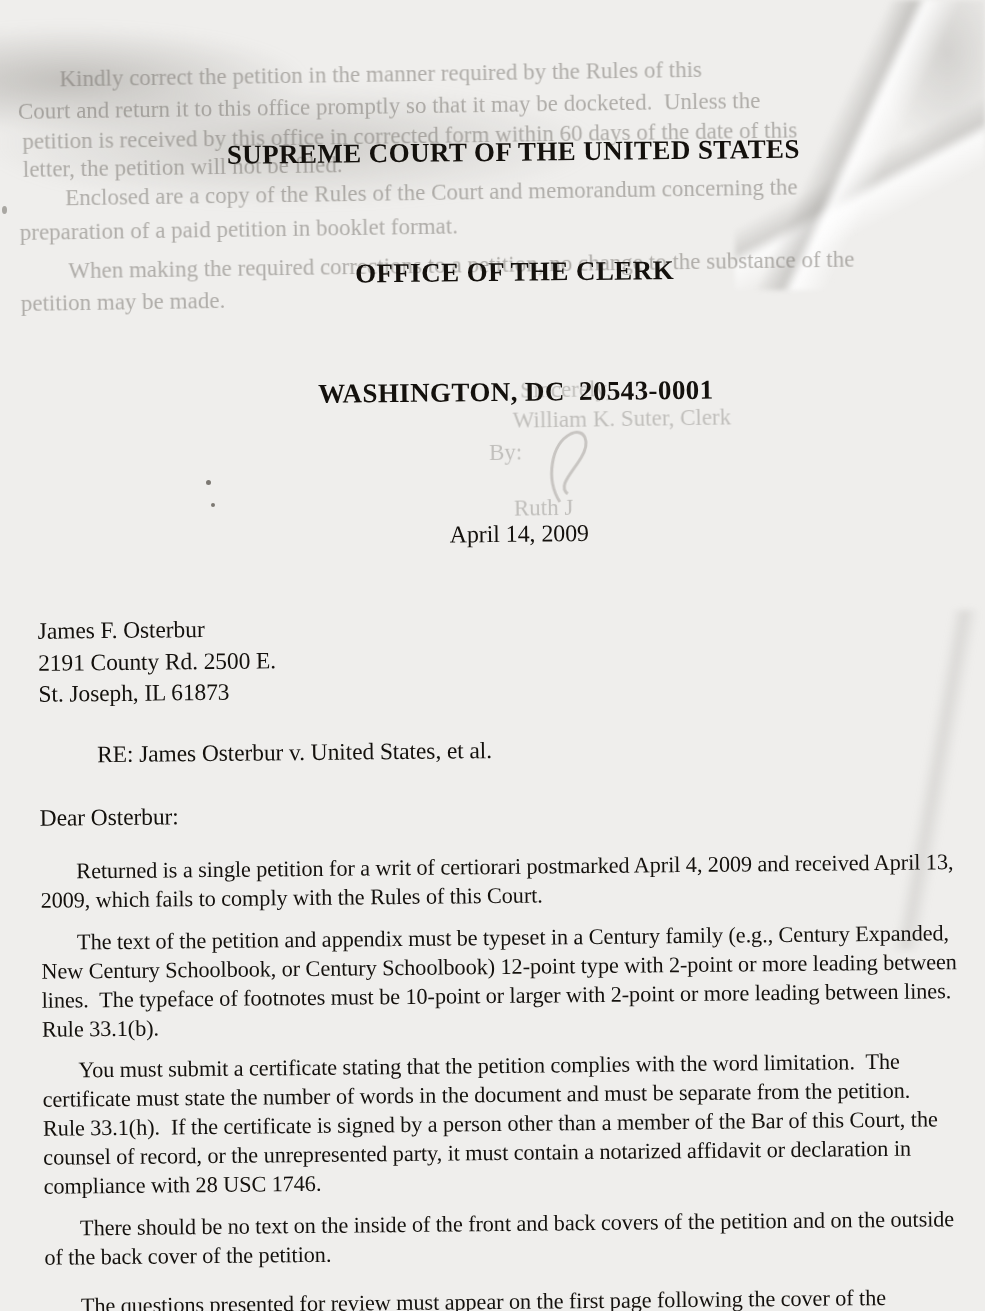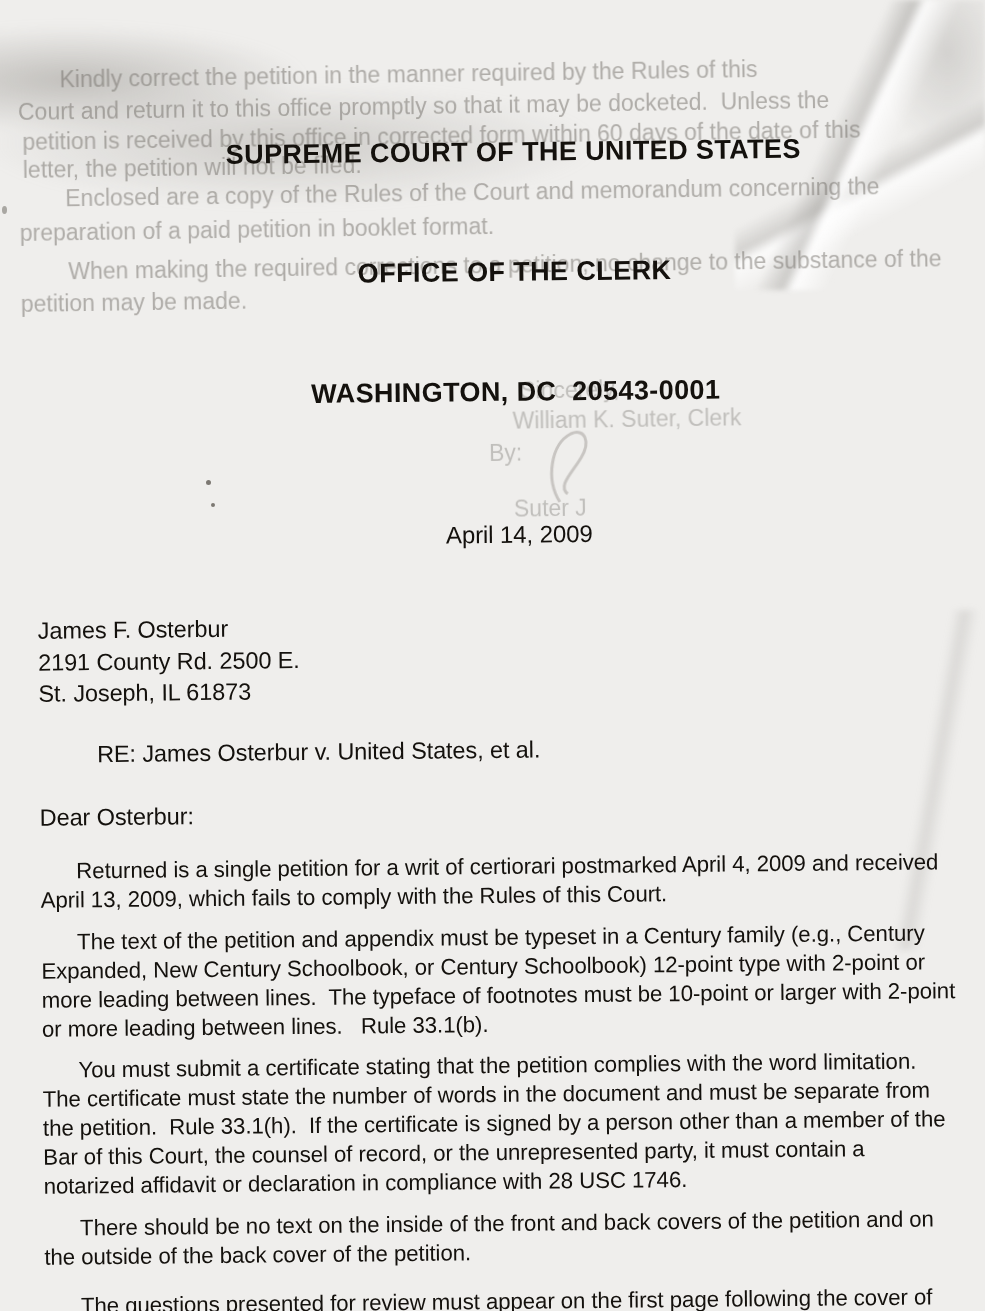"Kindly correct the petition in" .page { font-family: Liberation Sans, sans-serif -> Liberation Serif, serif }
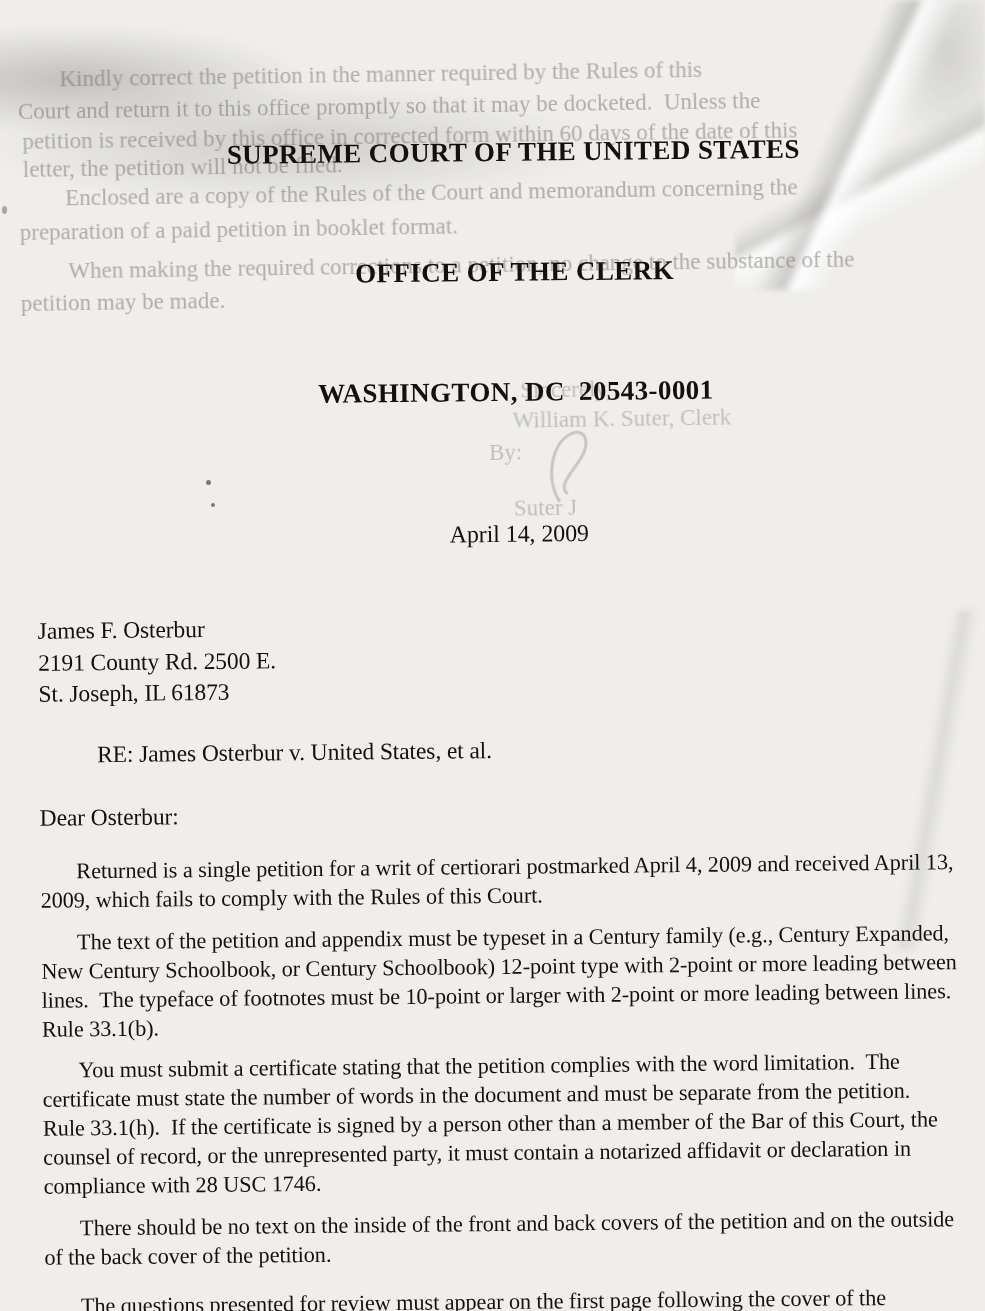"Suter J" div.sig { text: Suter -> Ruth }
